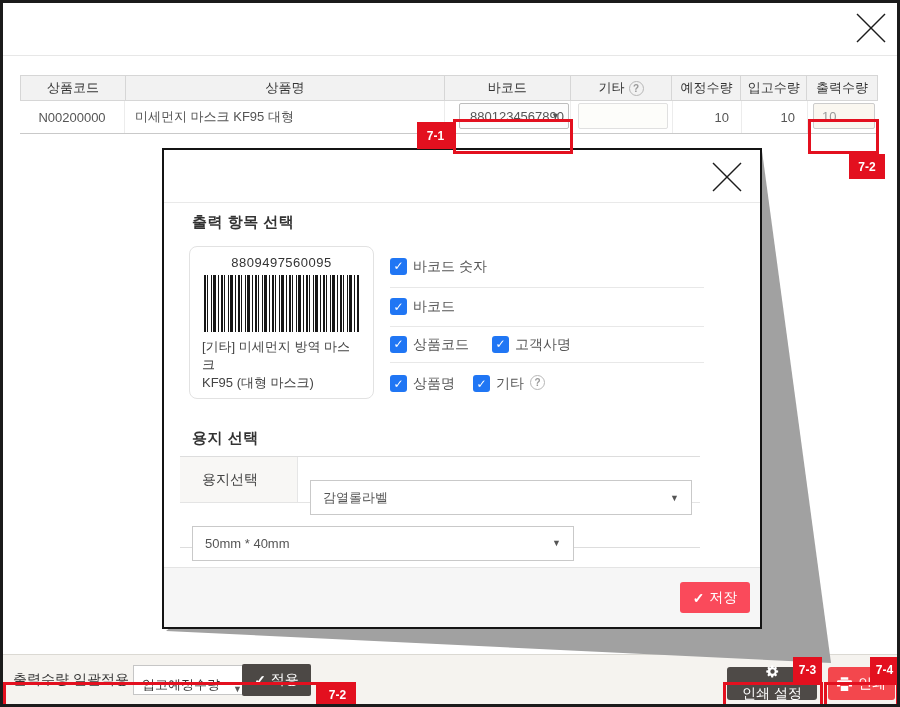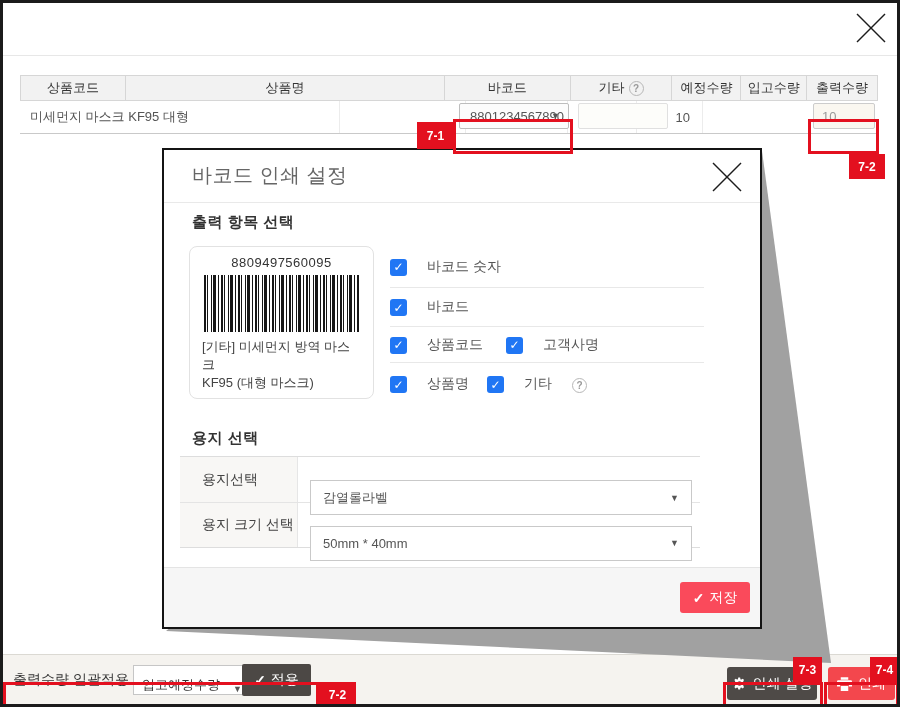"N00200000" div.dcell { html: none -> <div>N00200000</div> }
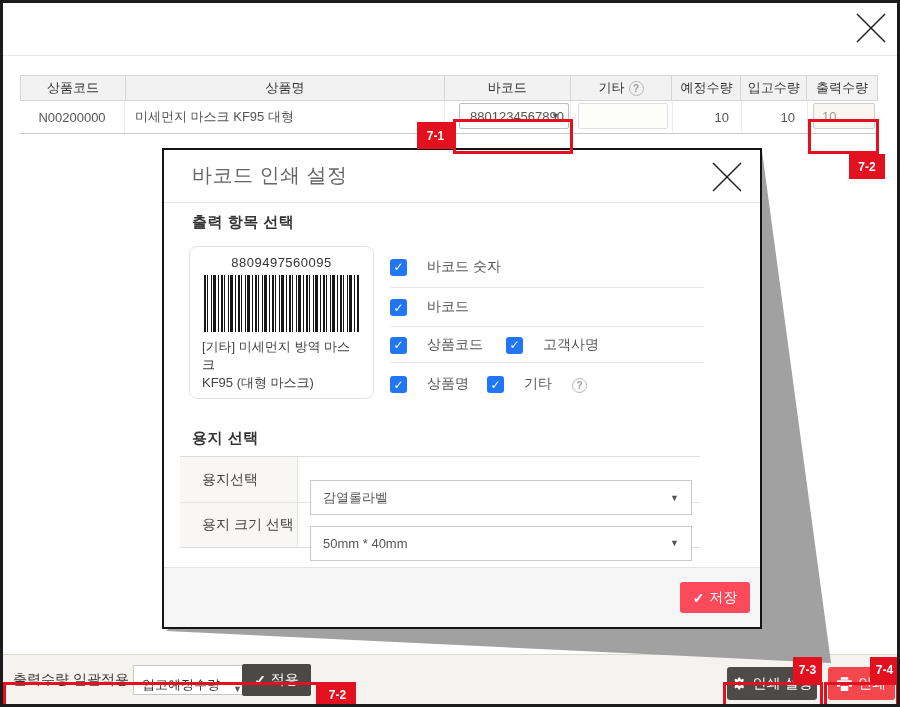"바코드 인쇄 설정" div.m-title { html: <div>바코드 인쇄 설정</div> -> none }
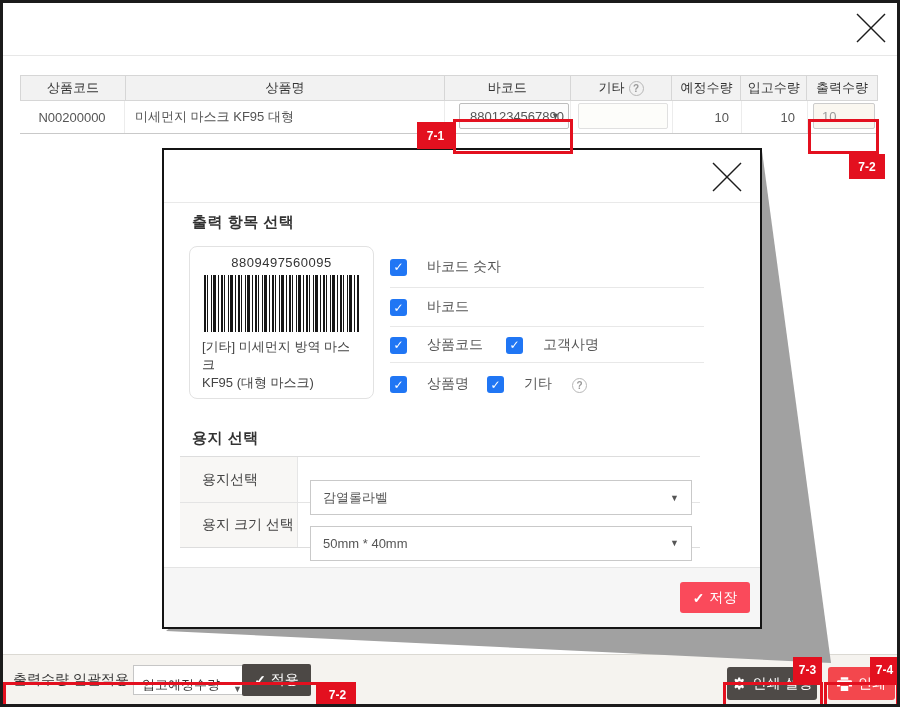"바코드 숫자" .chk-item { align-items: flex-end -> flex-start; gap: 20px -> 6px }
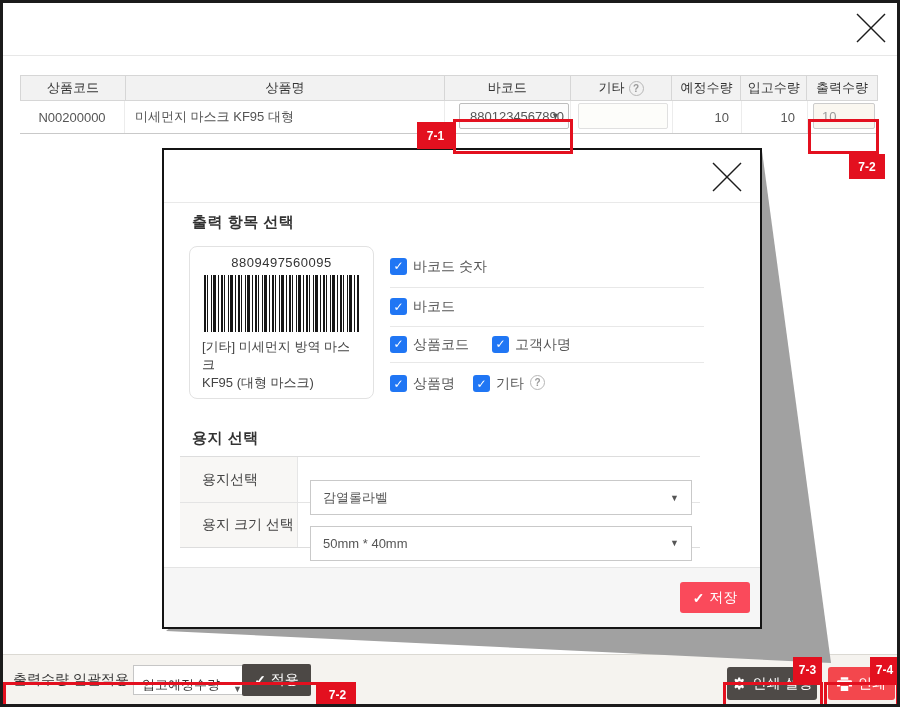"용지 크기 선택" div.set-label { html: <div>용지 크기 선택</div> -> none }
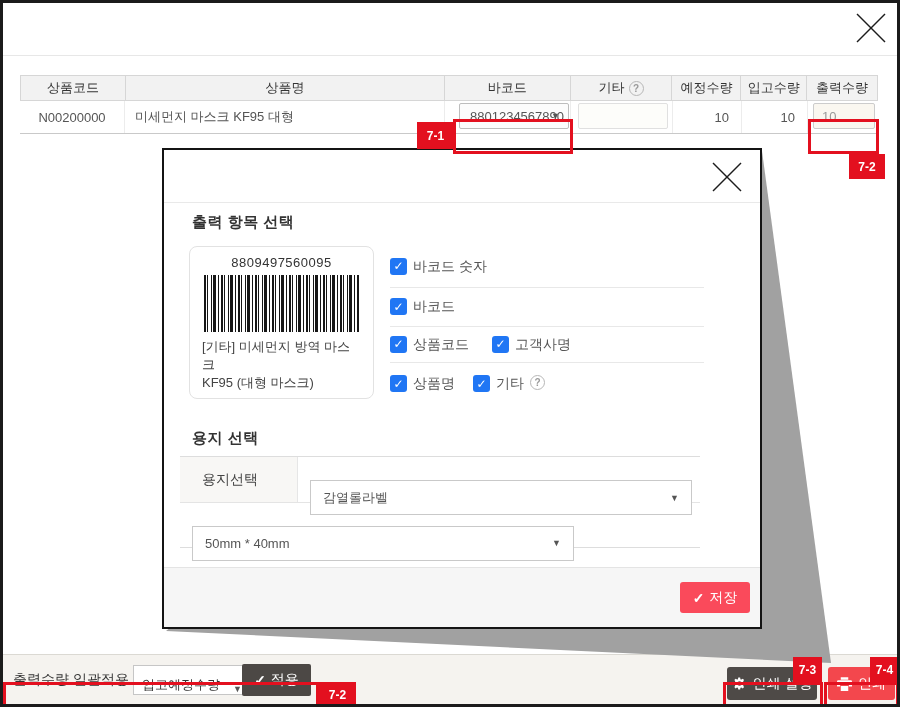"인쇄 설정" .ps-btn { flex-direction: none -> column }
